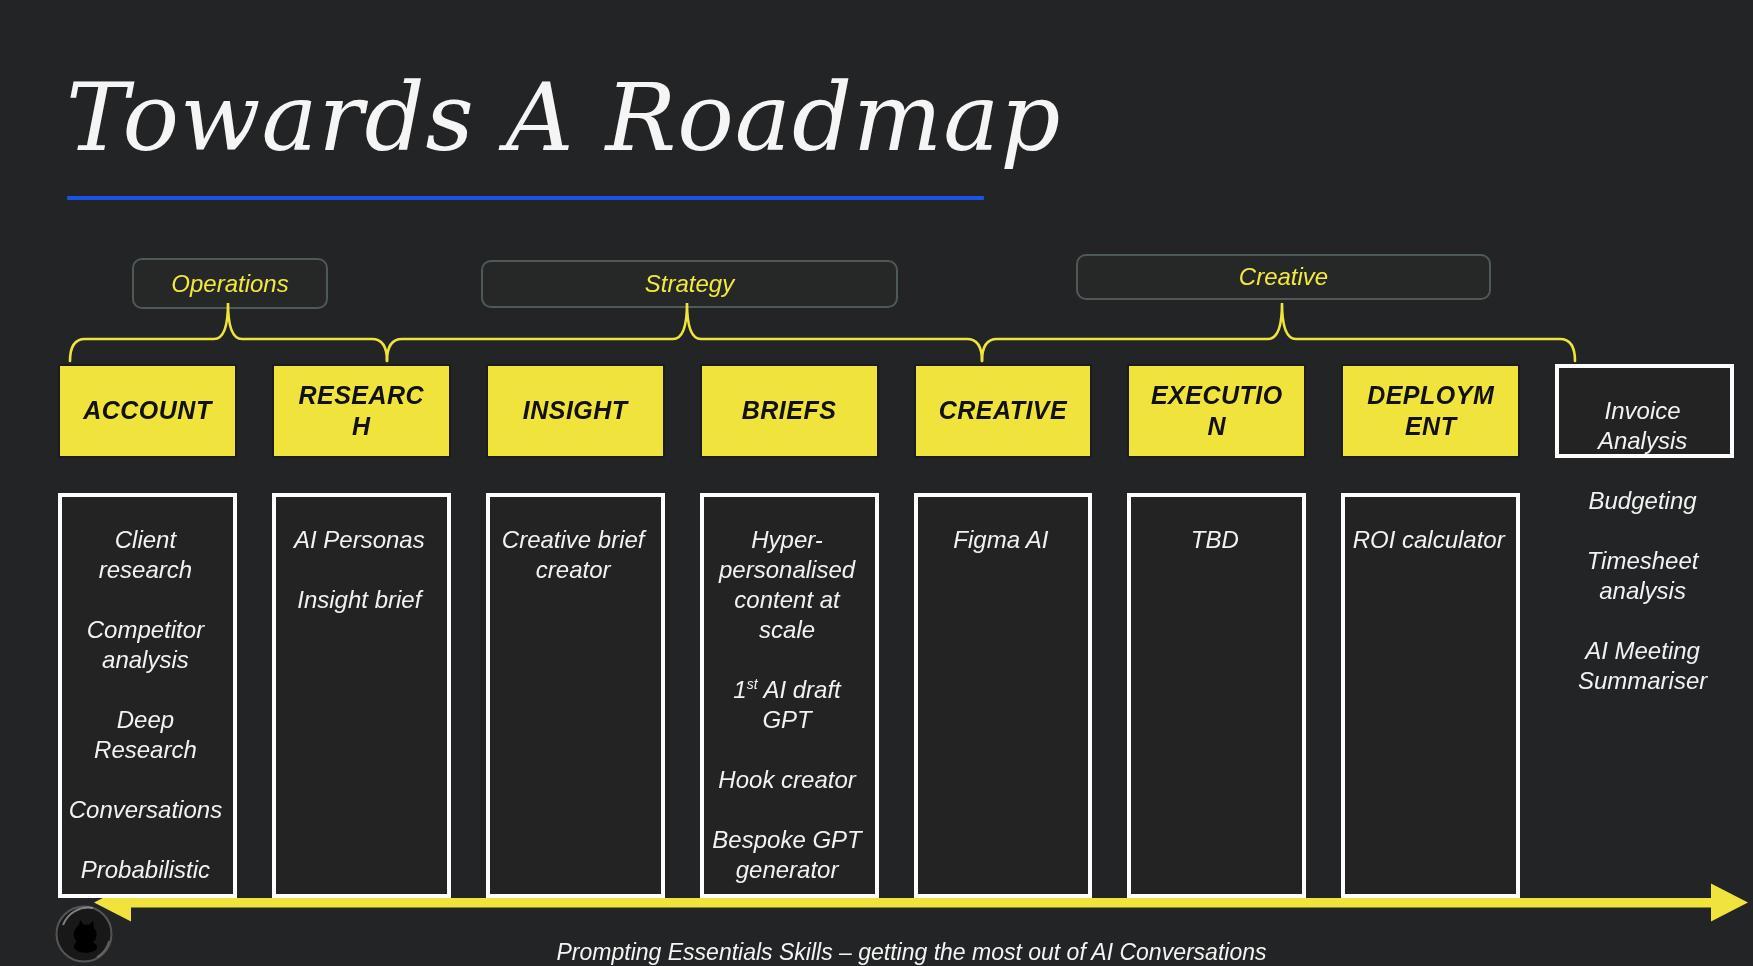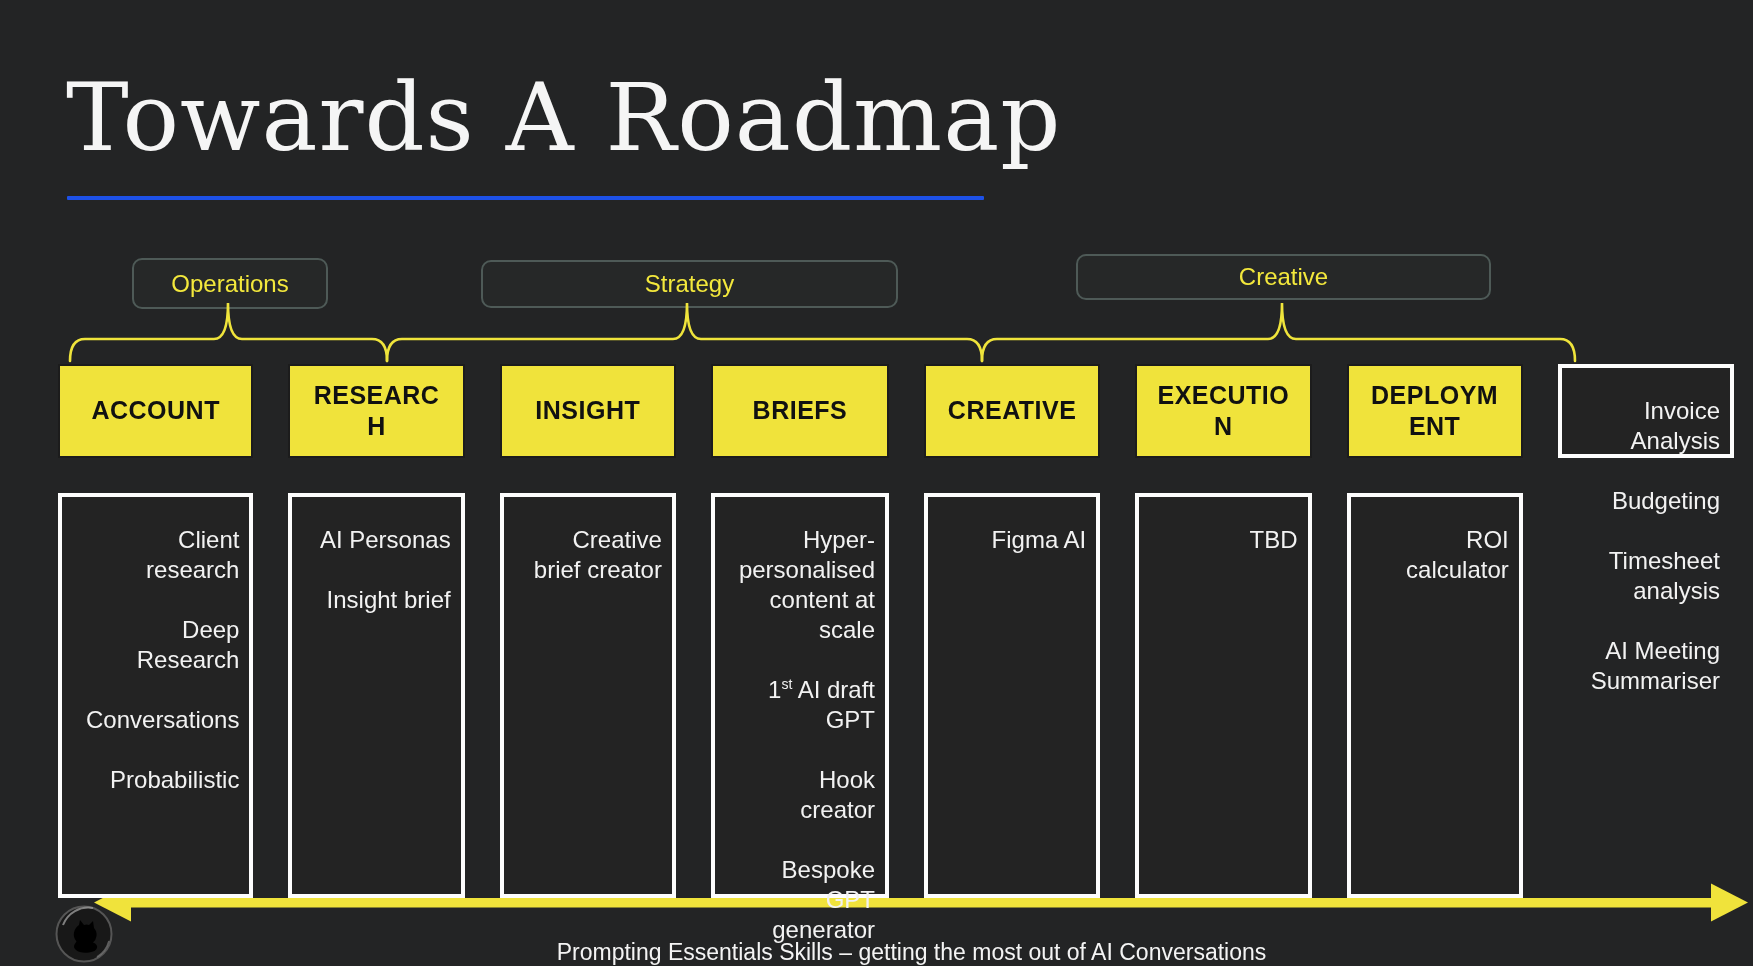"Towards A Roadmap" .slide { font-style: none -> italic }
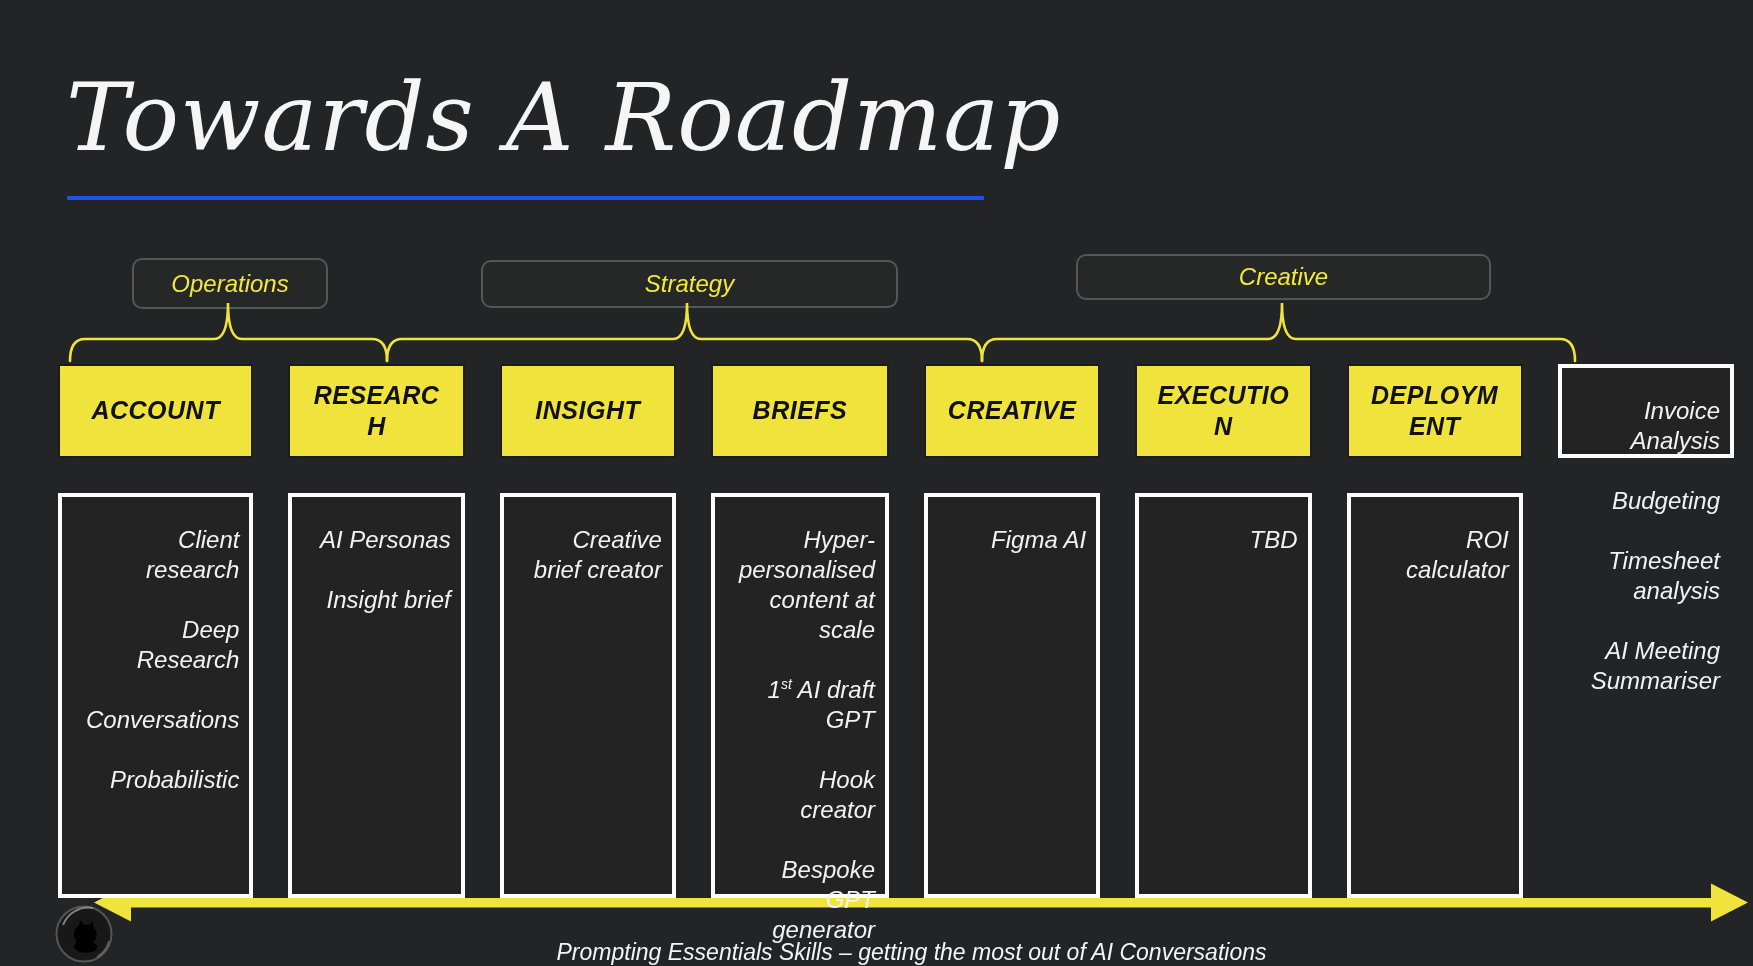"Invoice Analysis" .body-cell { padding: 28px 10px 0 24px -> 28px 10px 0 6px; text-align: right -> center }
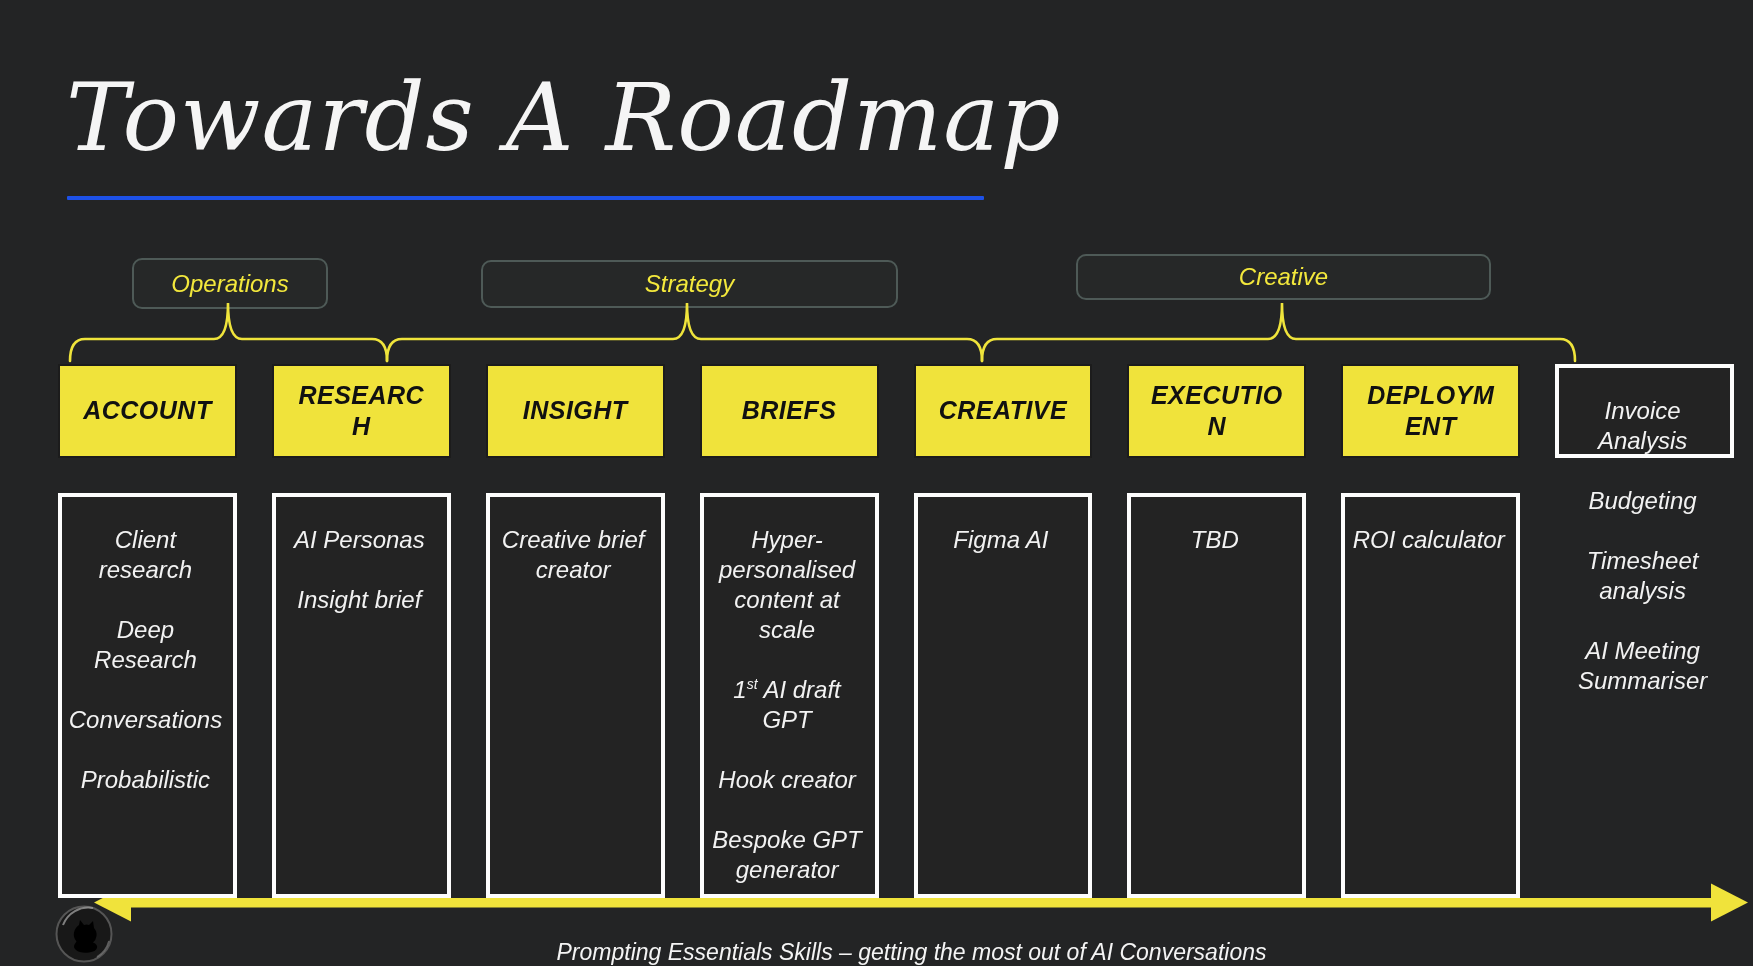"Competitor analysis" div.item { html: none -> <div>Competitor analysis</div> }
